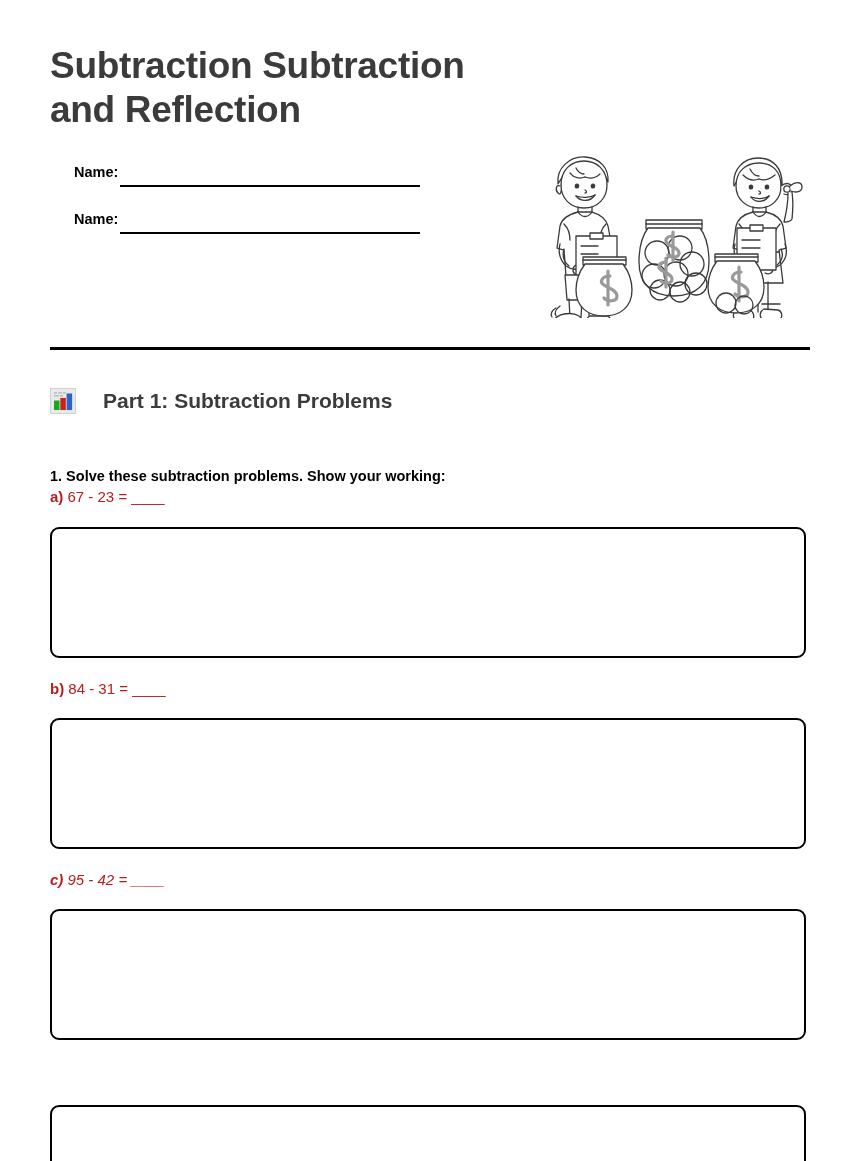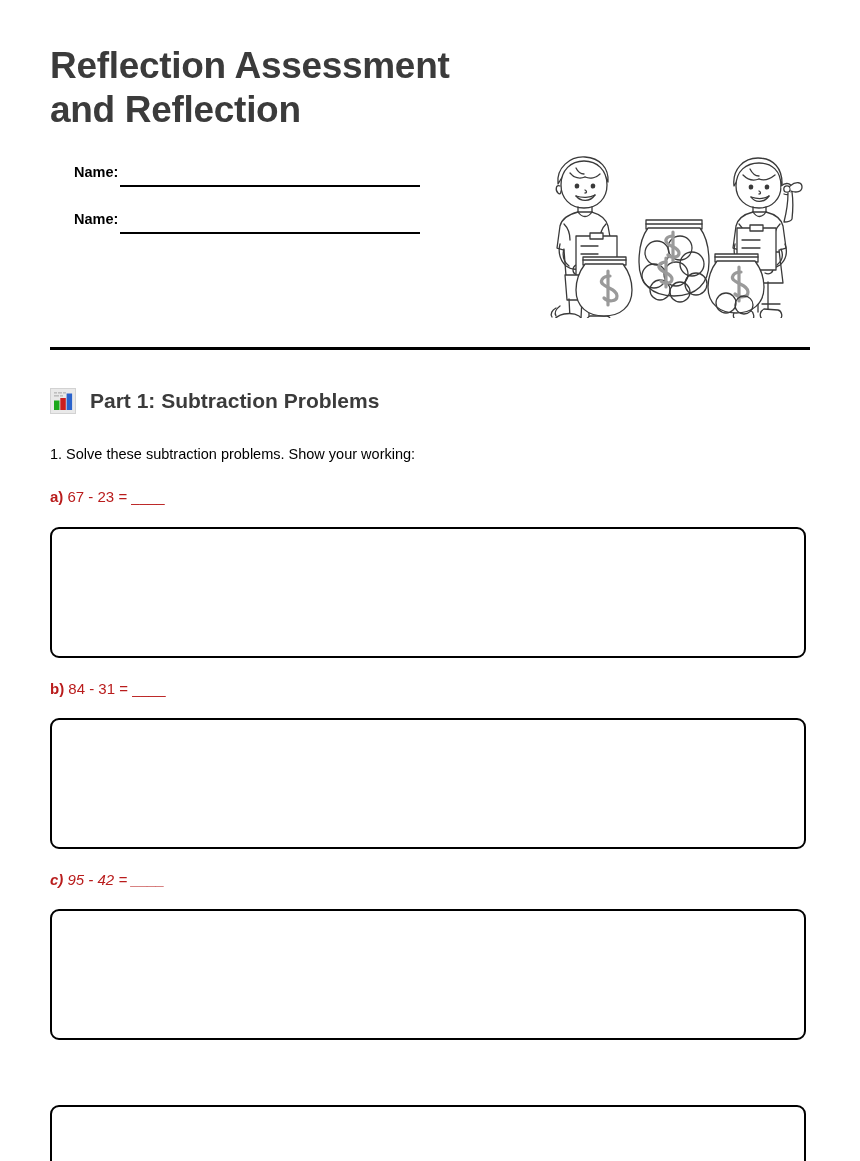"Reflection Assessment" span { text: Reflection Assessment -> Subtraction Subtraction }
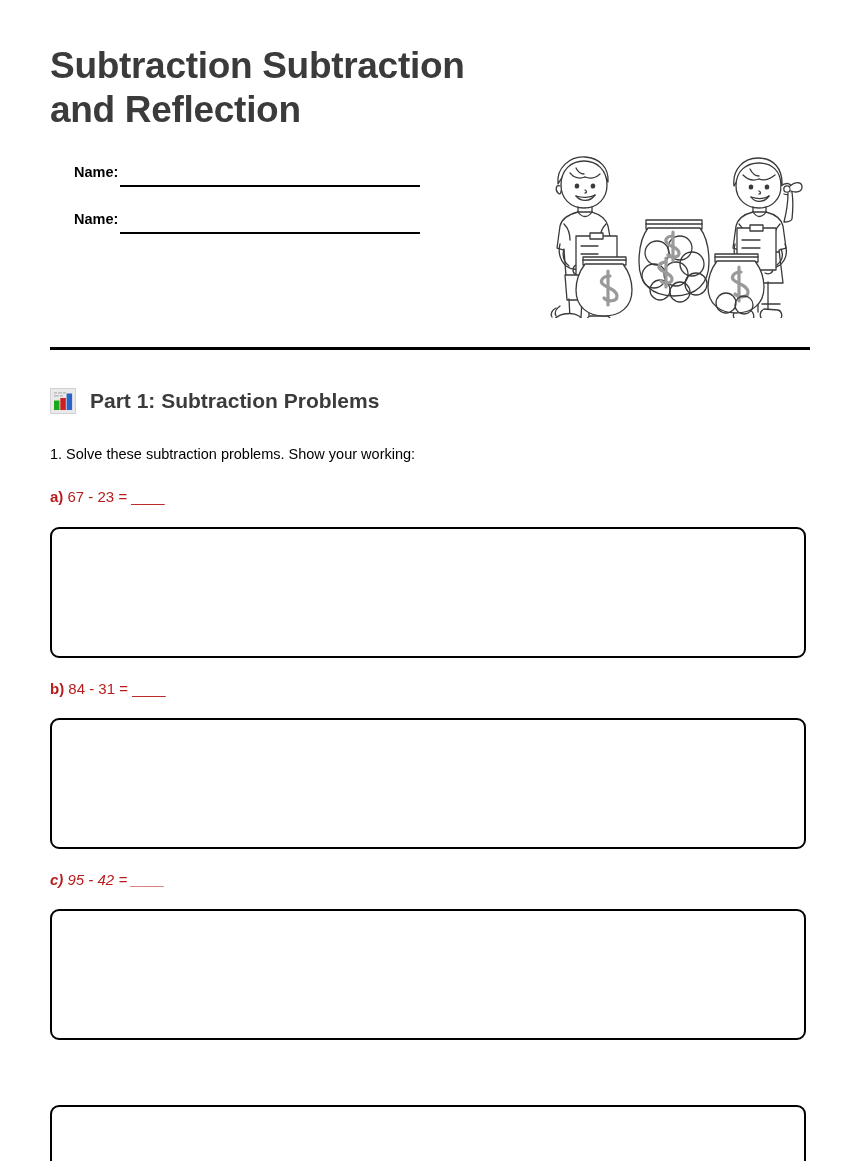"Part 1: Subtraction Problems" .section-heading { gap: 14px -> 27px }
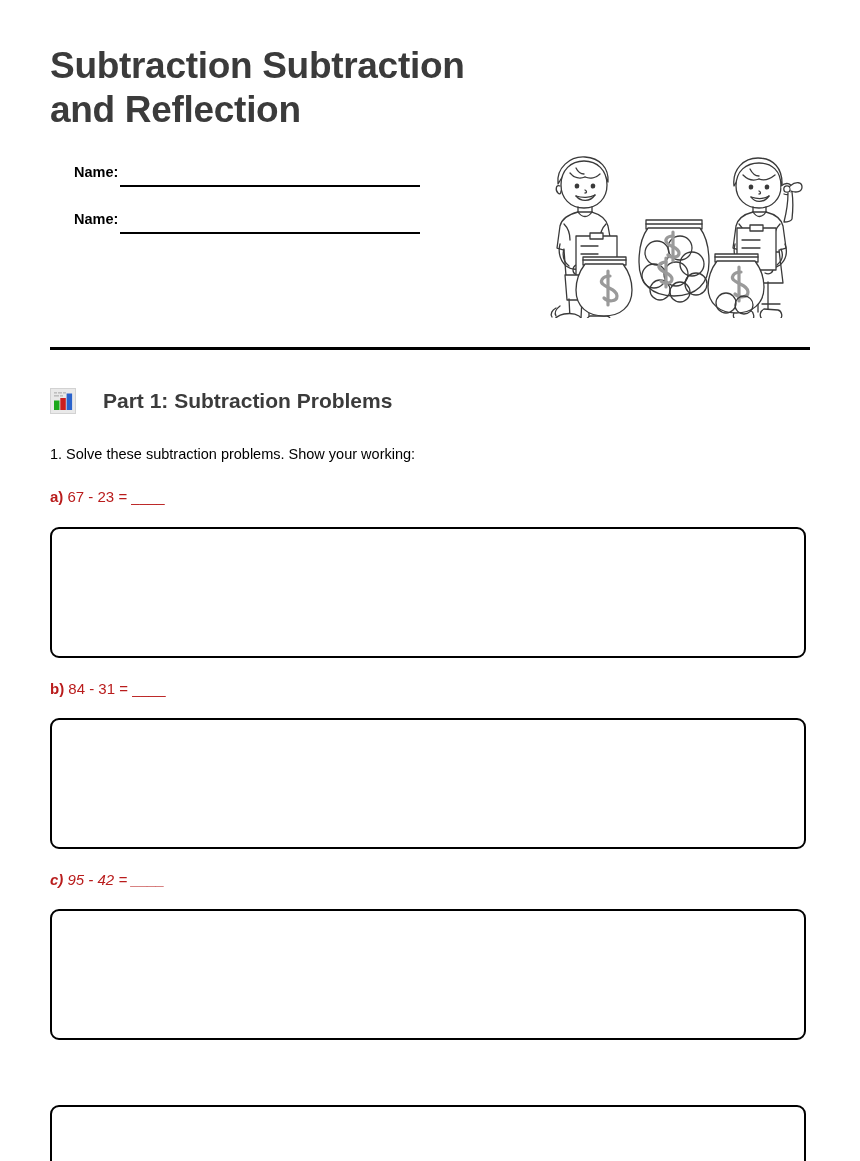"1. Solve these subtraction problems." .q-prompt { font-weight: normal -> bold; margin-top: none -> 22px }
